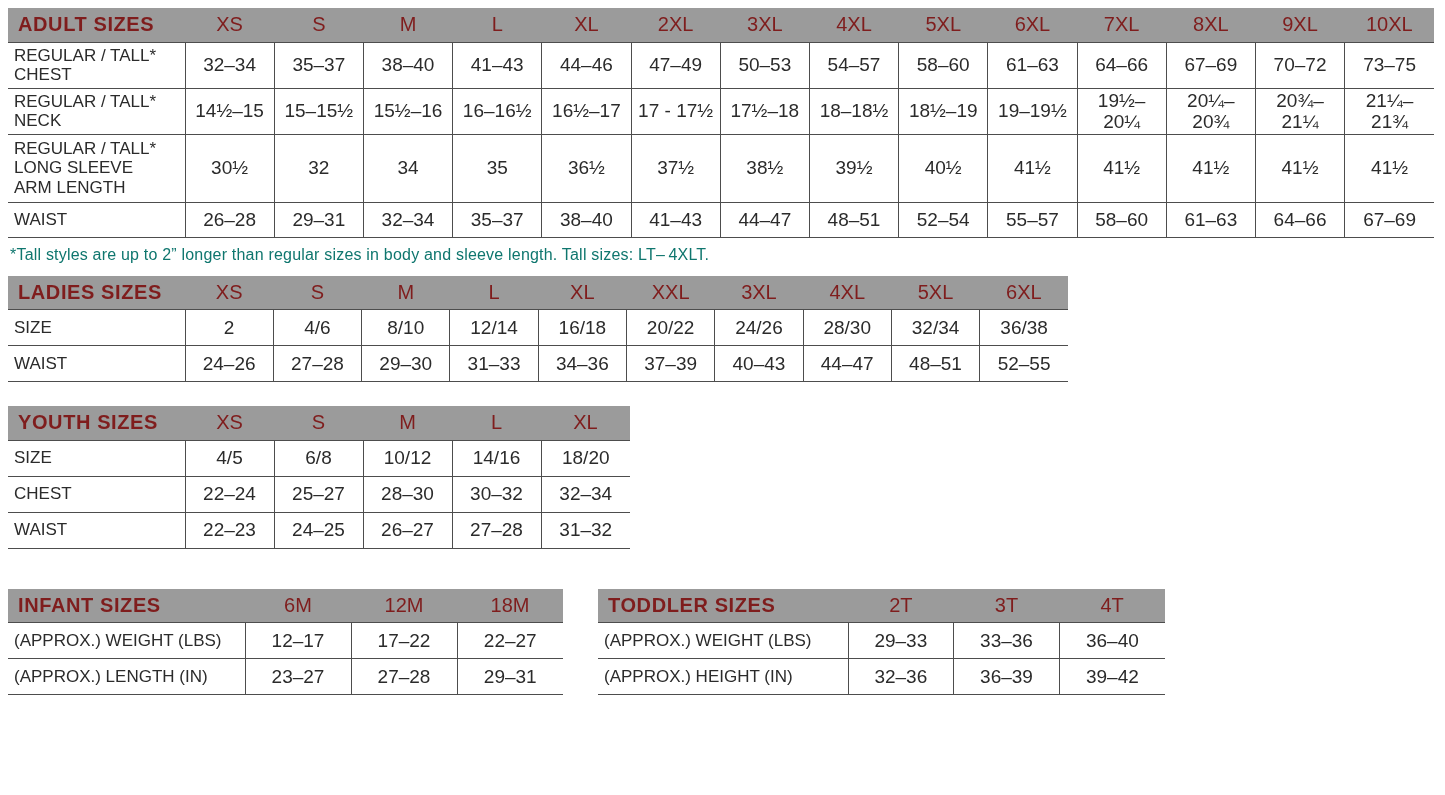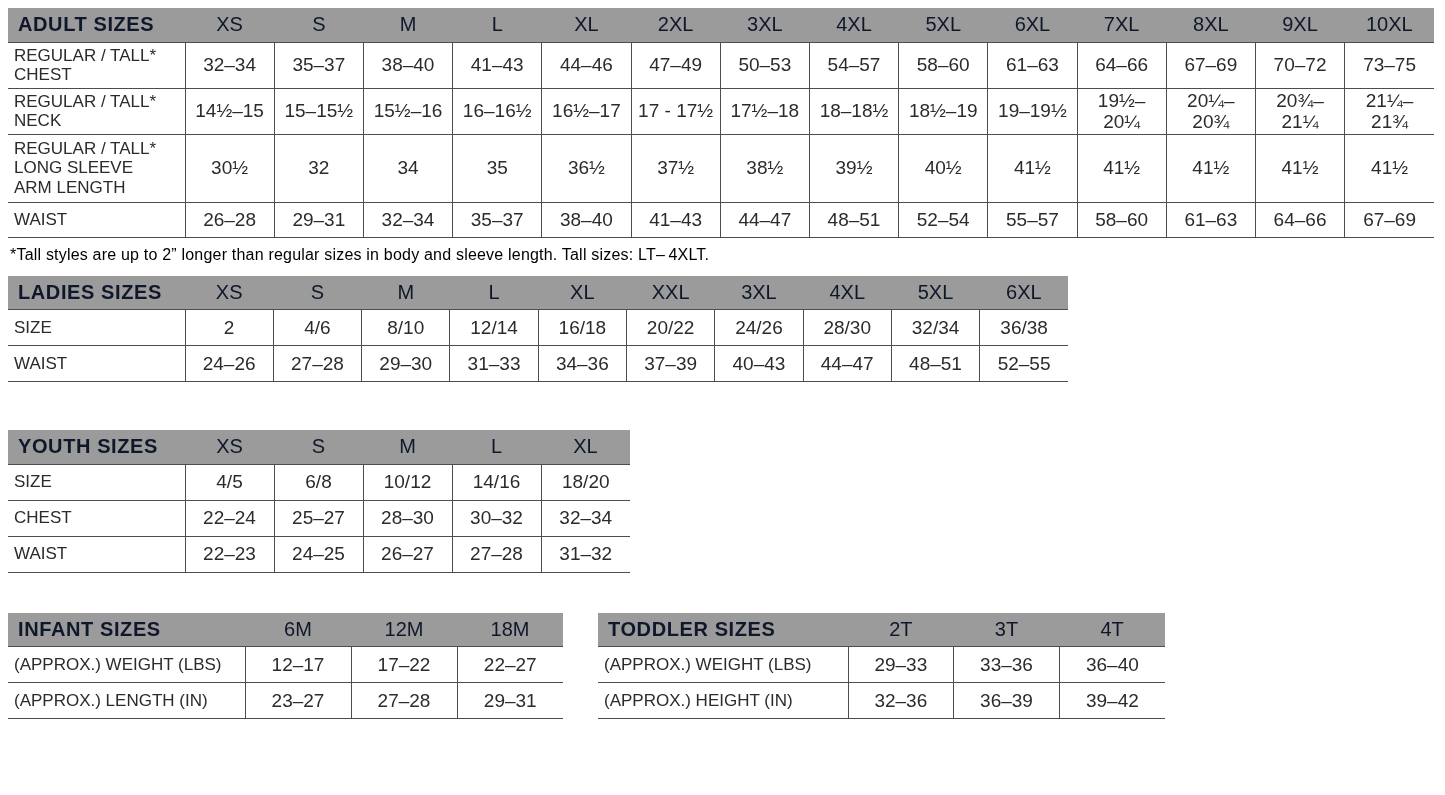"ADULT SIZES" thead th { color: #0f172a -> #7f1d1d }
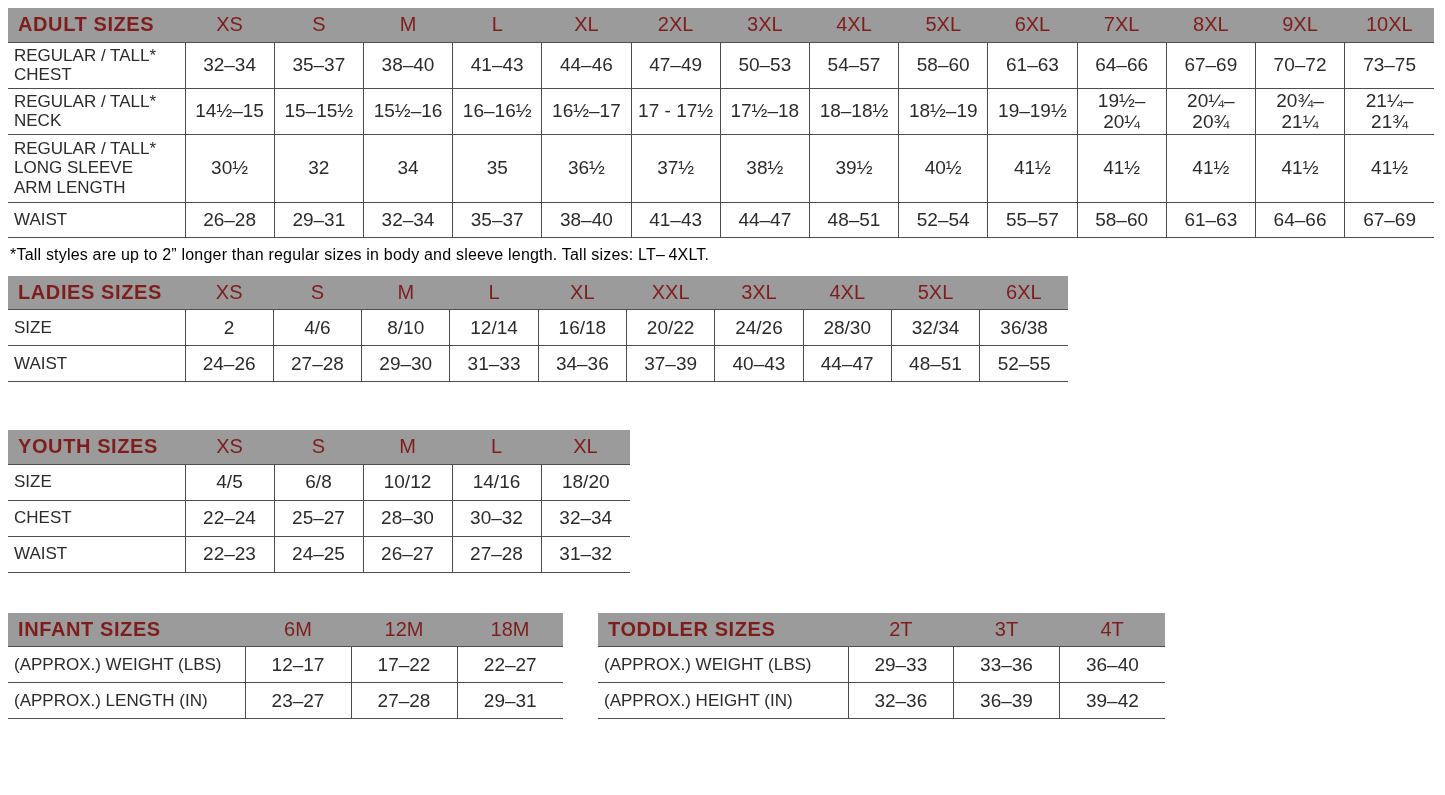"*Tall styles are up to" .footnote { color: #000000 -> #0f766e }
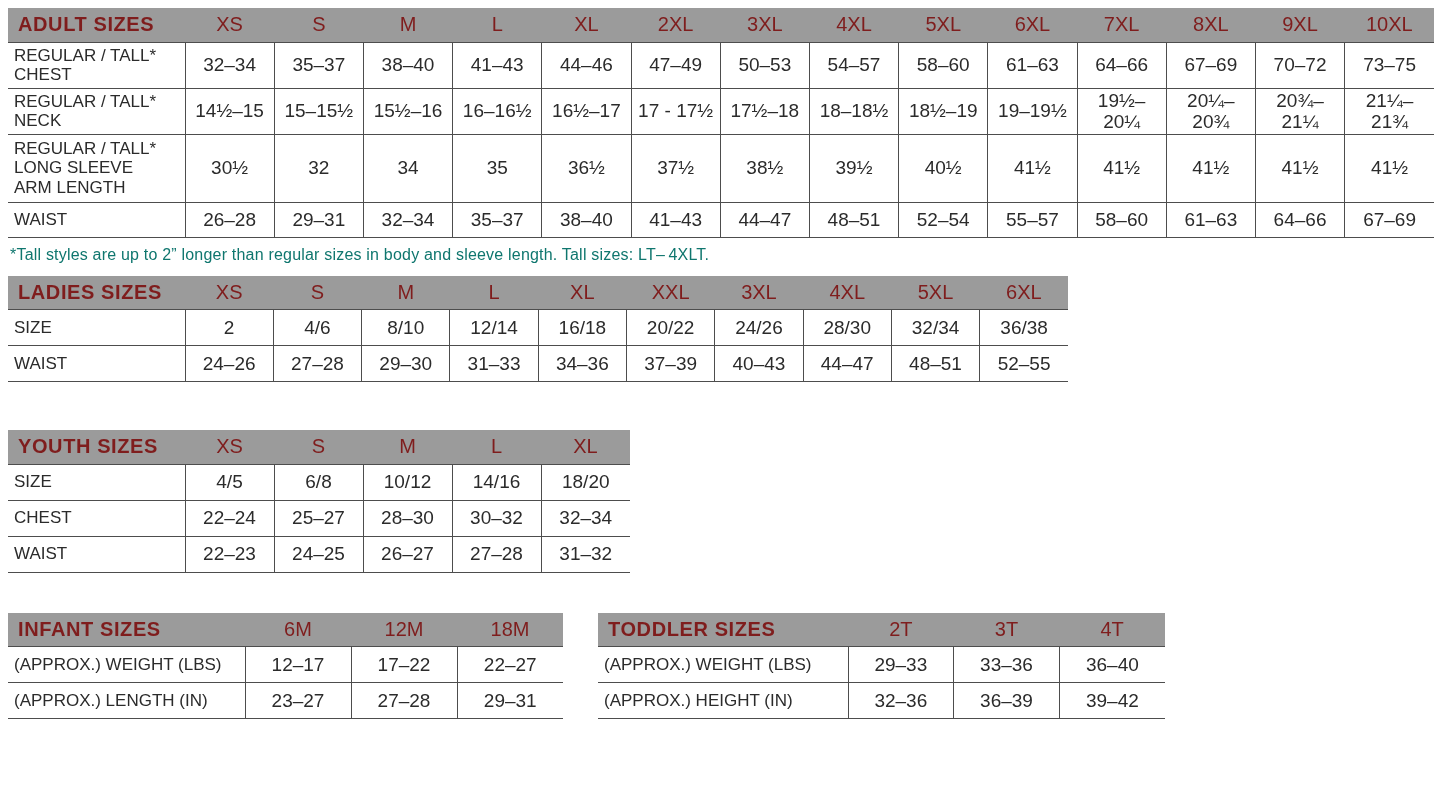"LADIES SIZES" #ladies { margin-bottom: 48px -> 24px }
